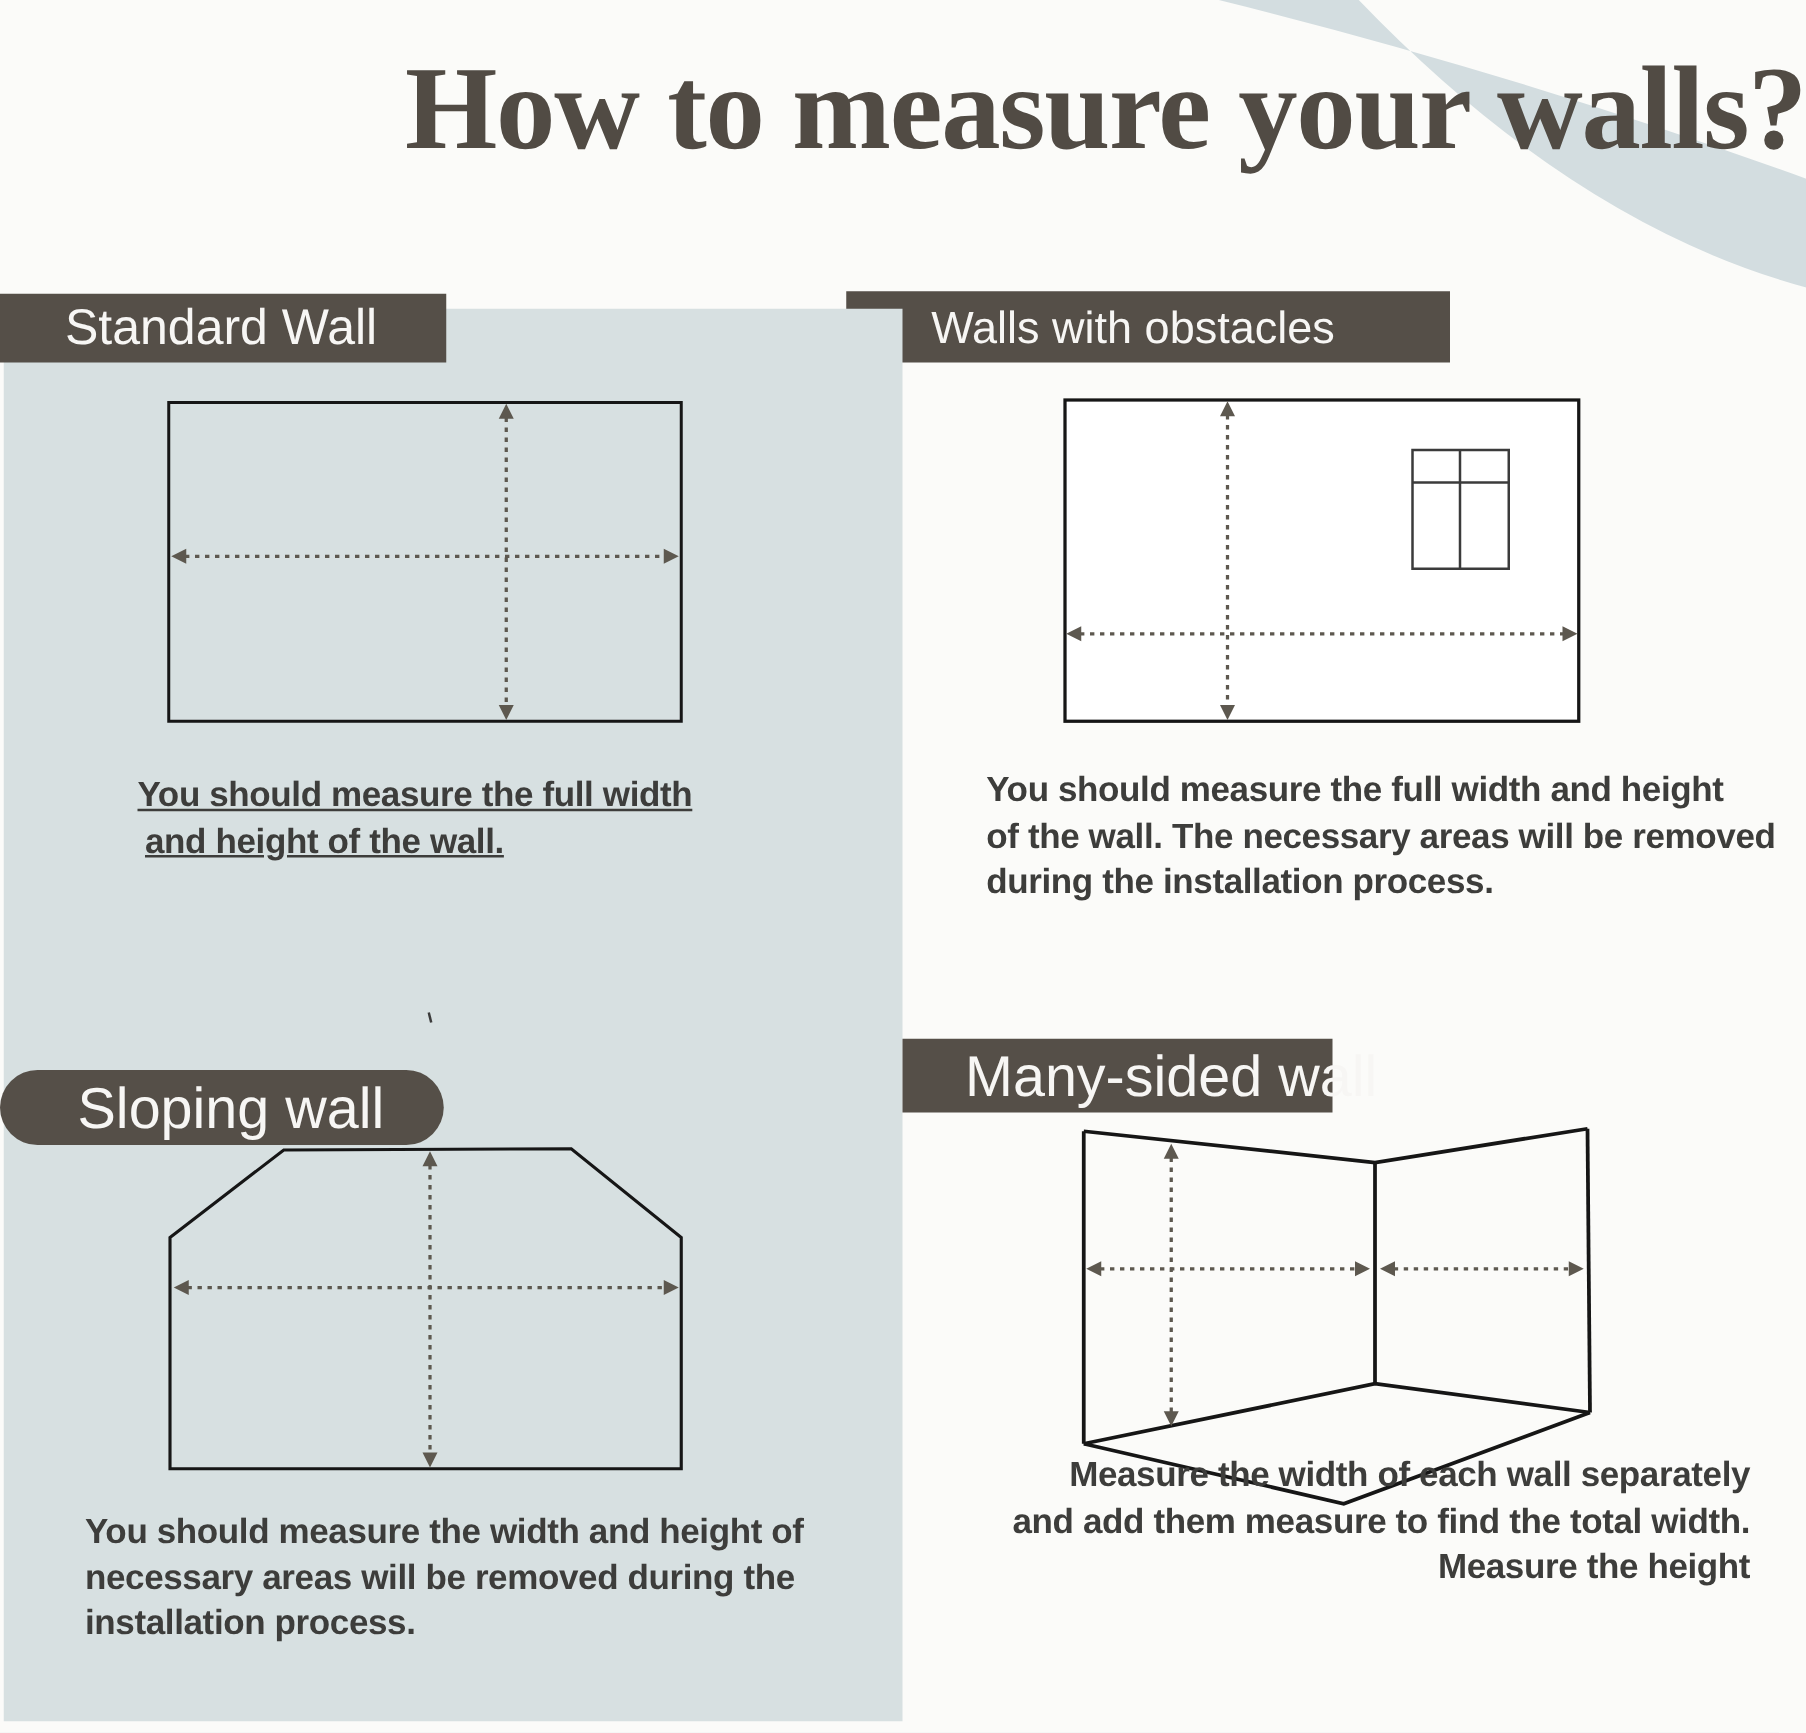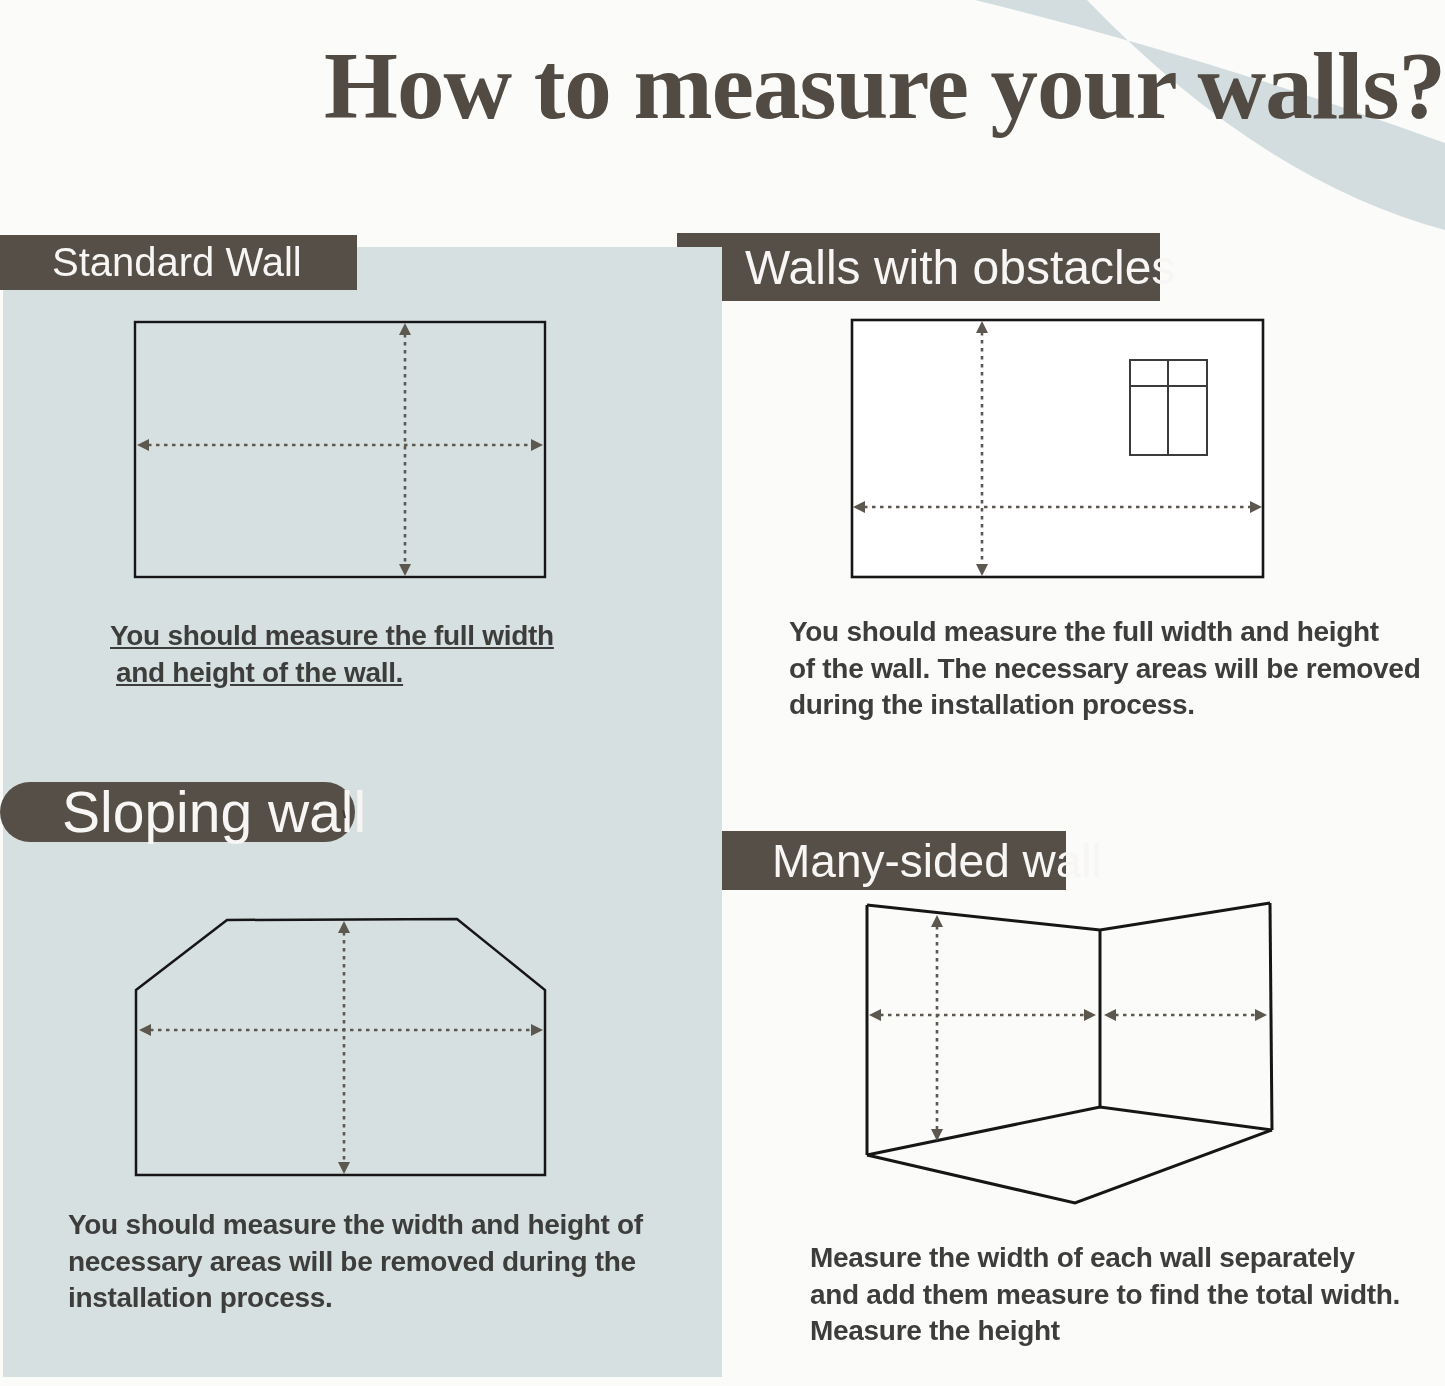"Walls with obstacles" #bar-obstacles { font-size: 48px -> 36px; height: 68px -> 57px }
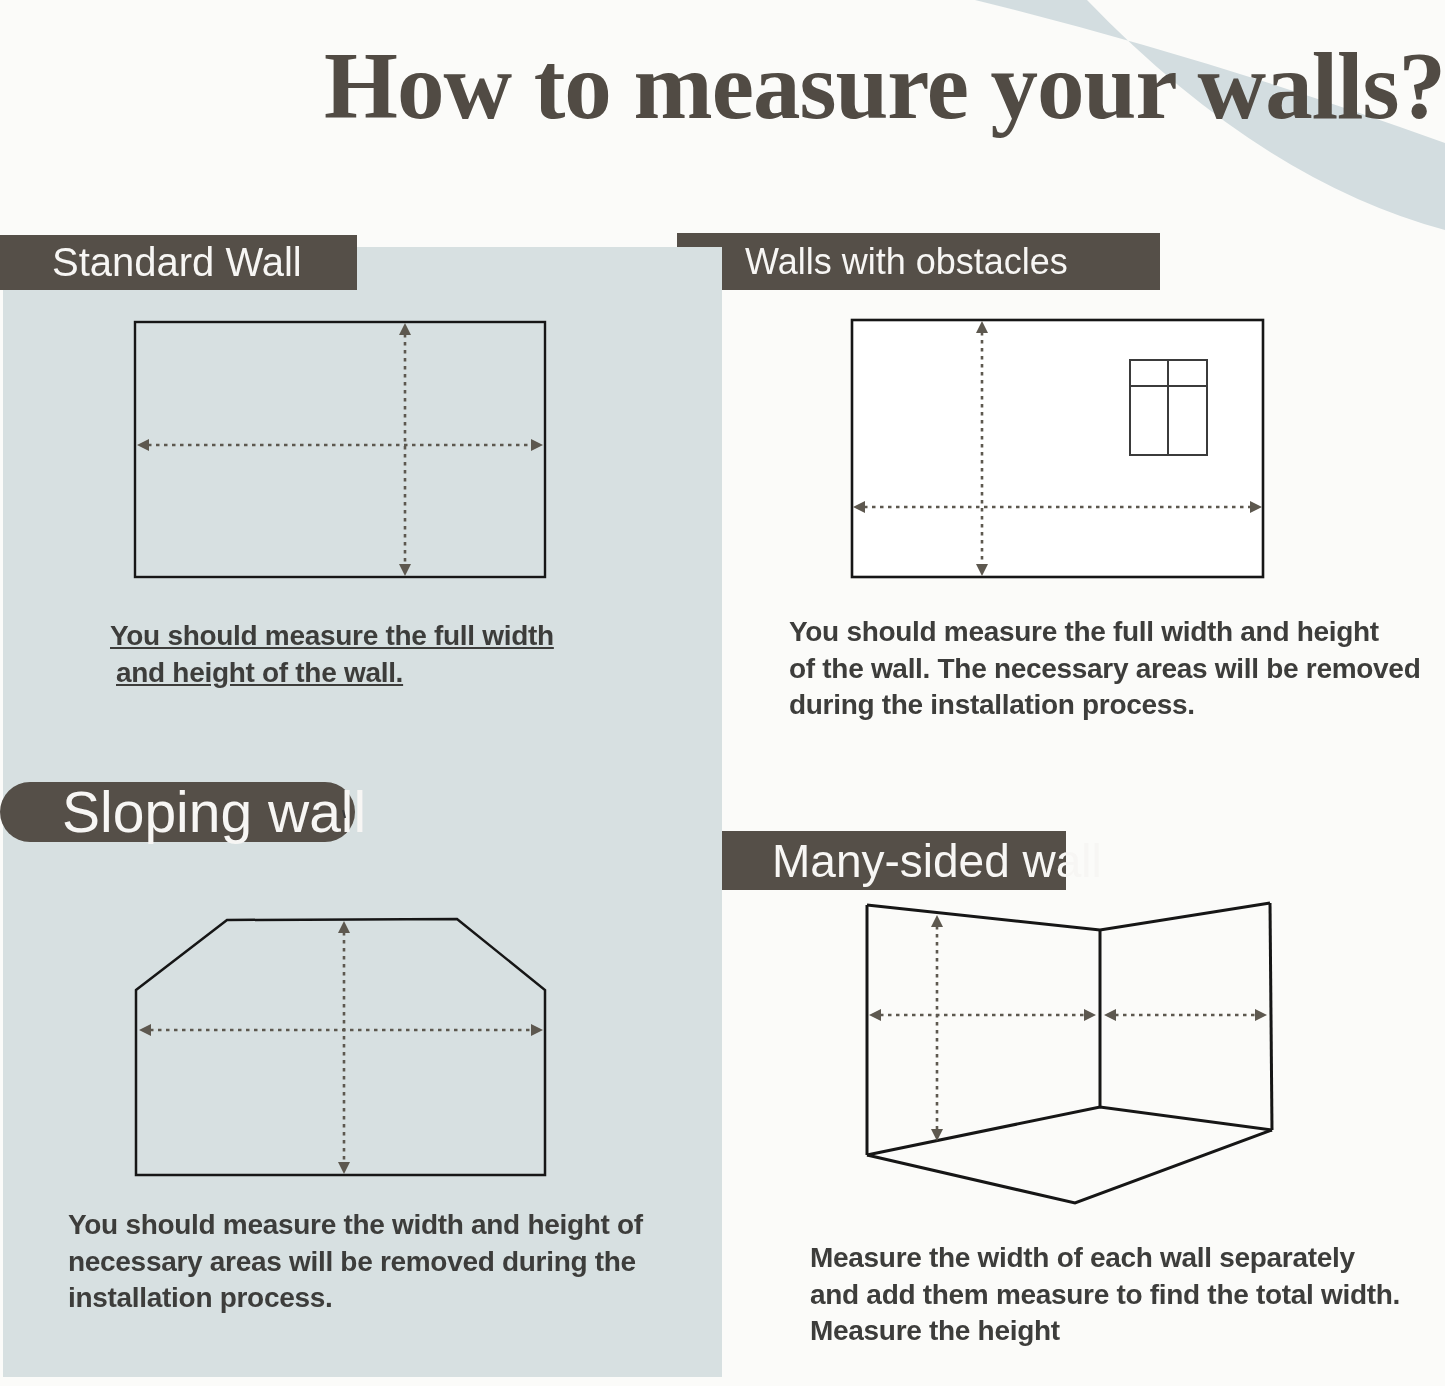"Sloping wall" #bar-sloping { font-size: 57px -> 46px; top: 782px -> 856px }
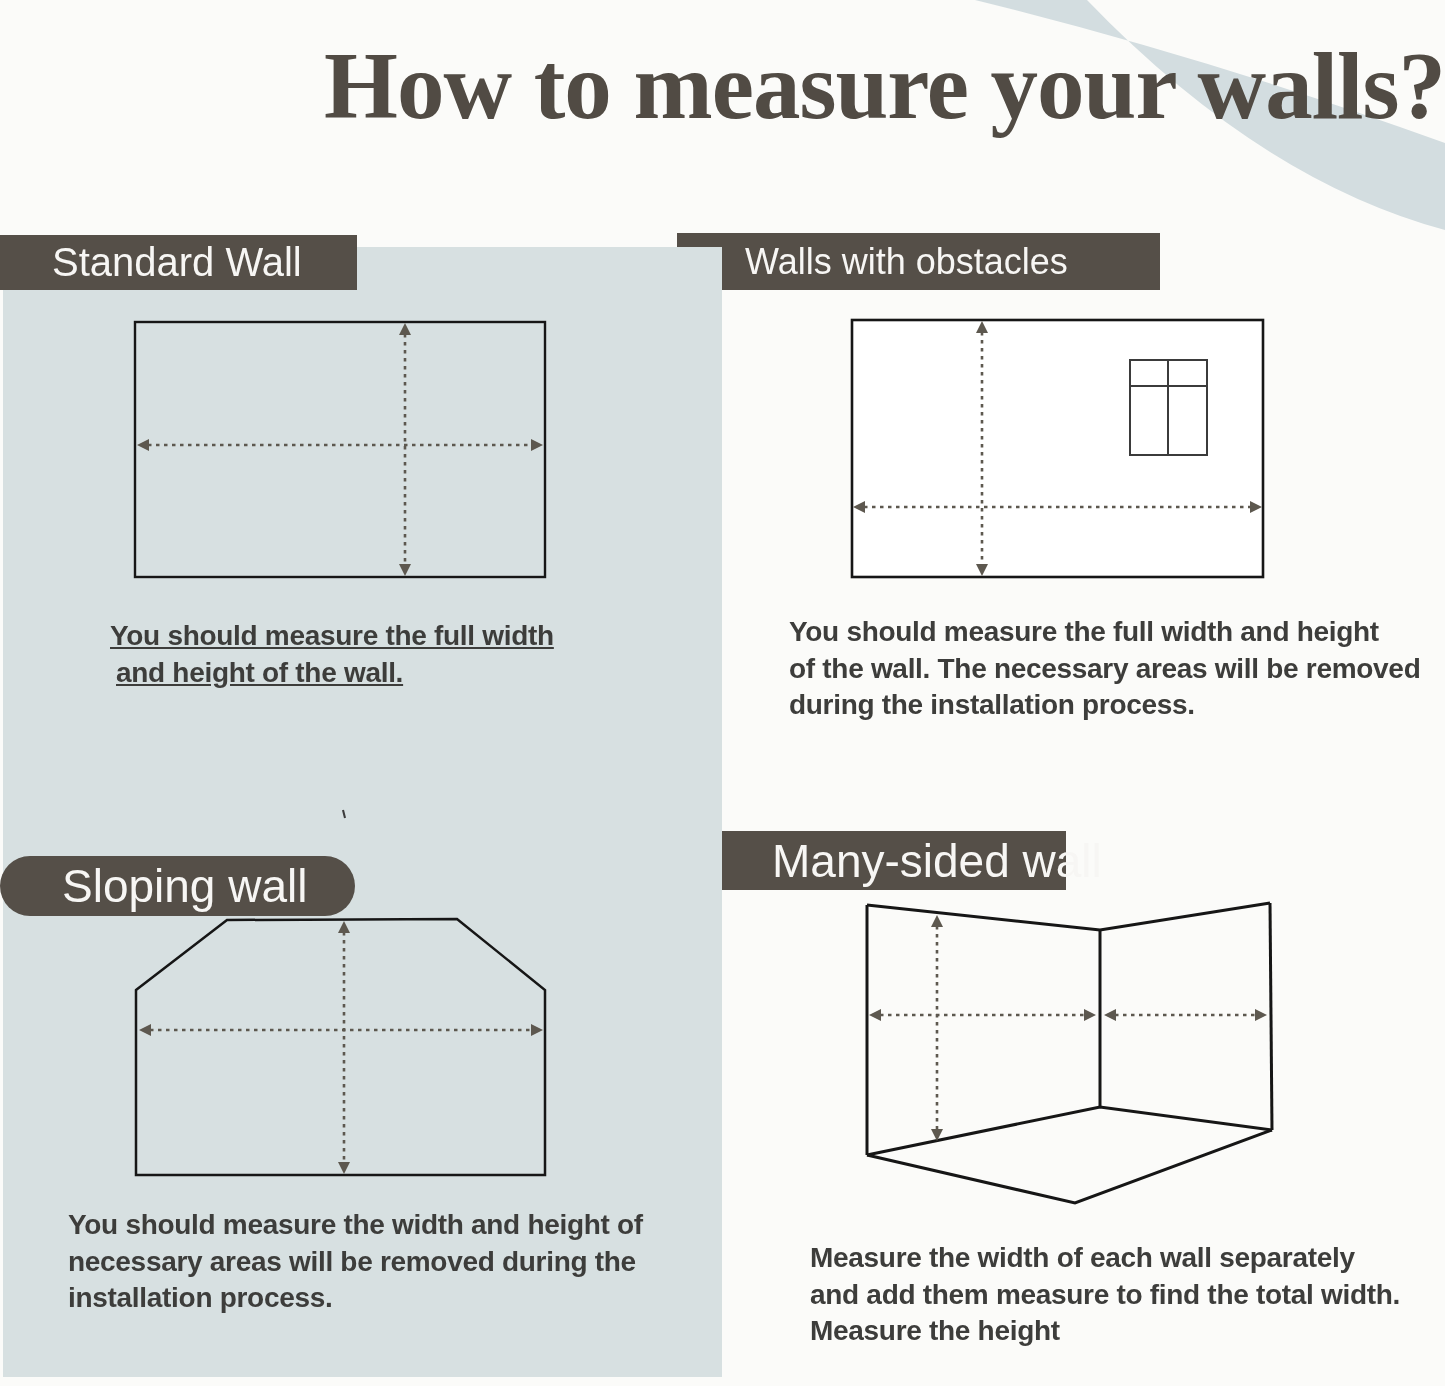"Measure the width of each" #desc-many { text-align: none -> right; top: 1240px -> 1162px }
